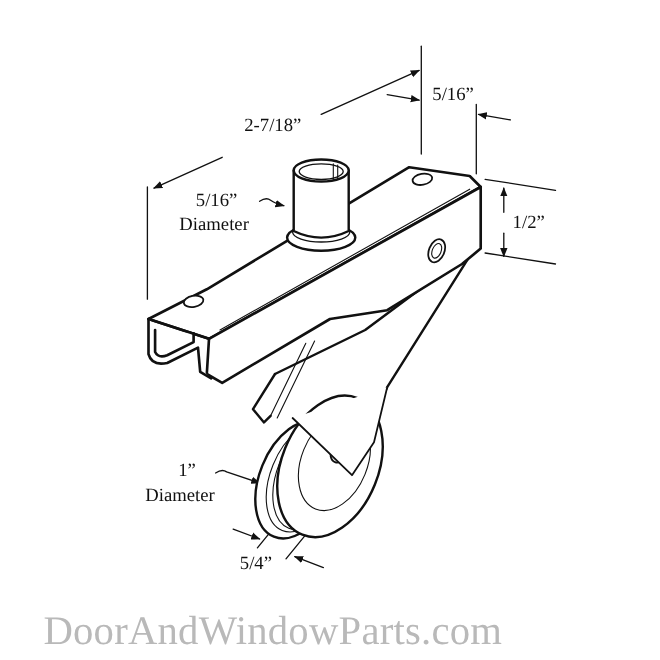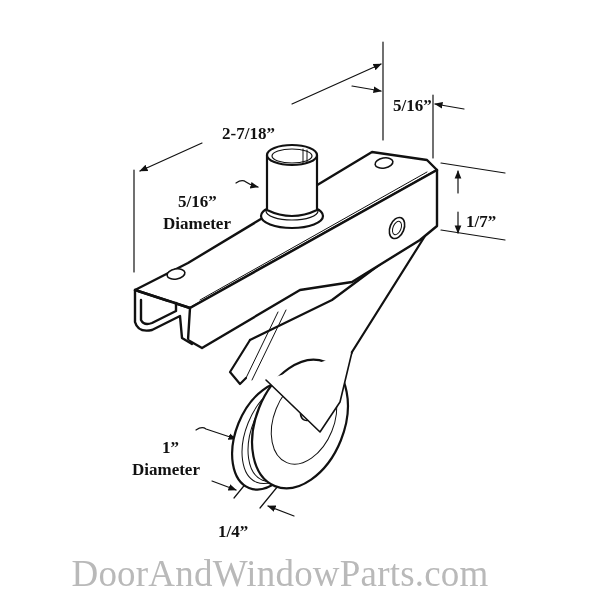"5/16”" .label { font-weight: bold -> normal; margin-top: 20px -> none }
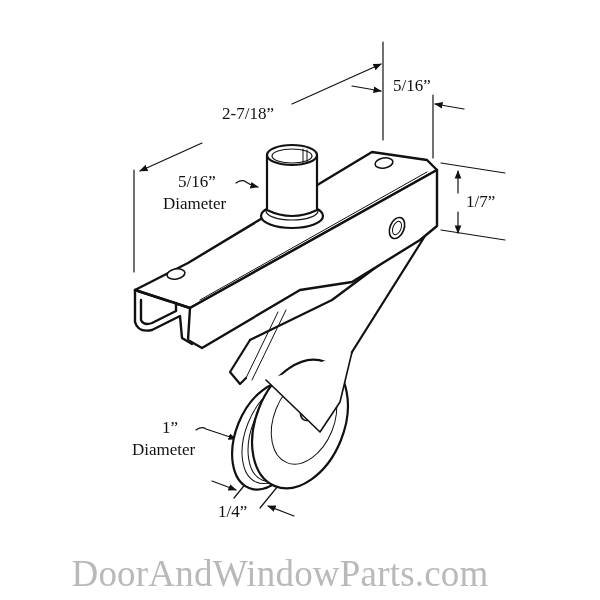"1/7”" div.label { text: 1/7 -> 1/2 }
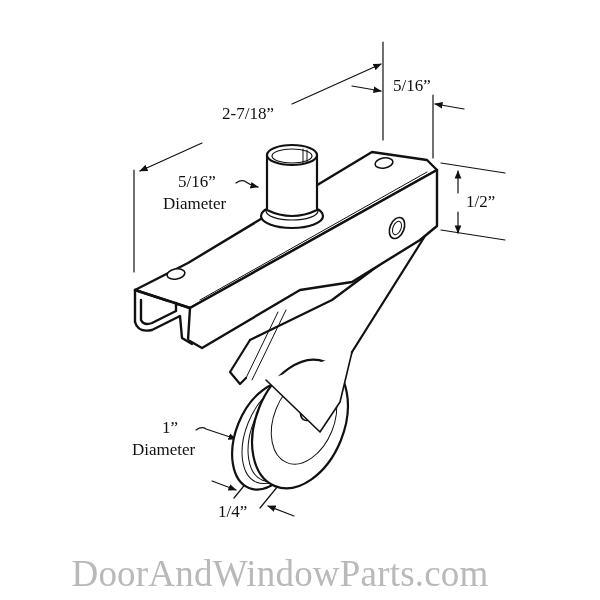"1/4”" div.label { text: 1/4 -> 5/4 }
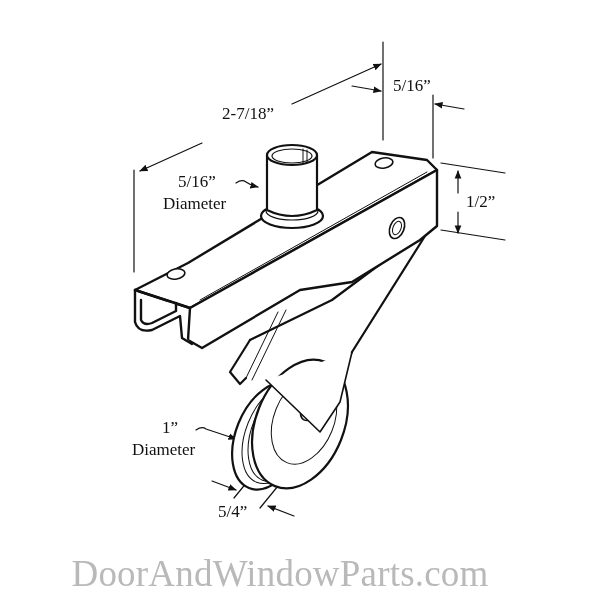"DoorAndWindowParts.com" .watermark { padding-left: 32px -> none }
